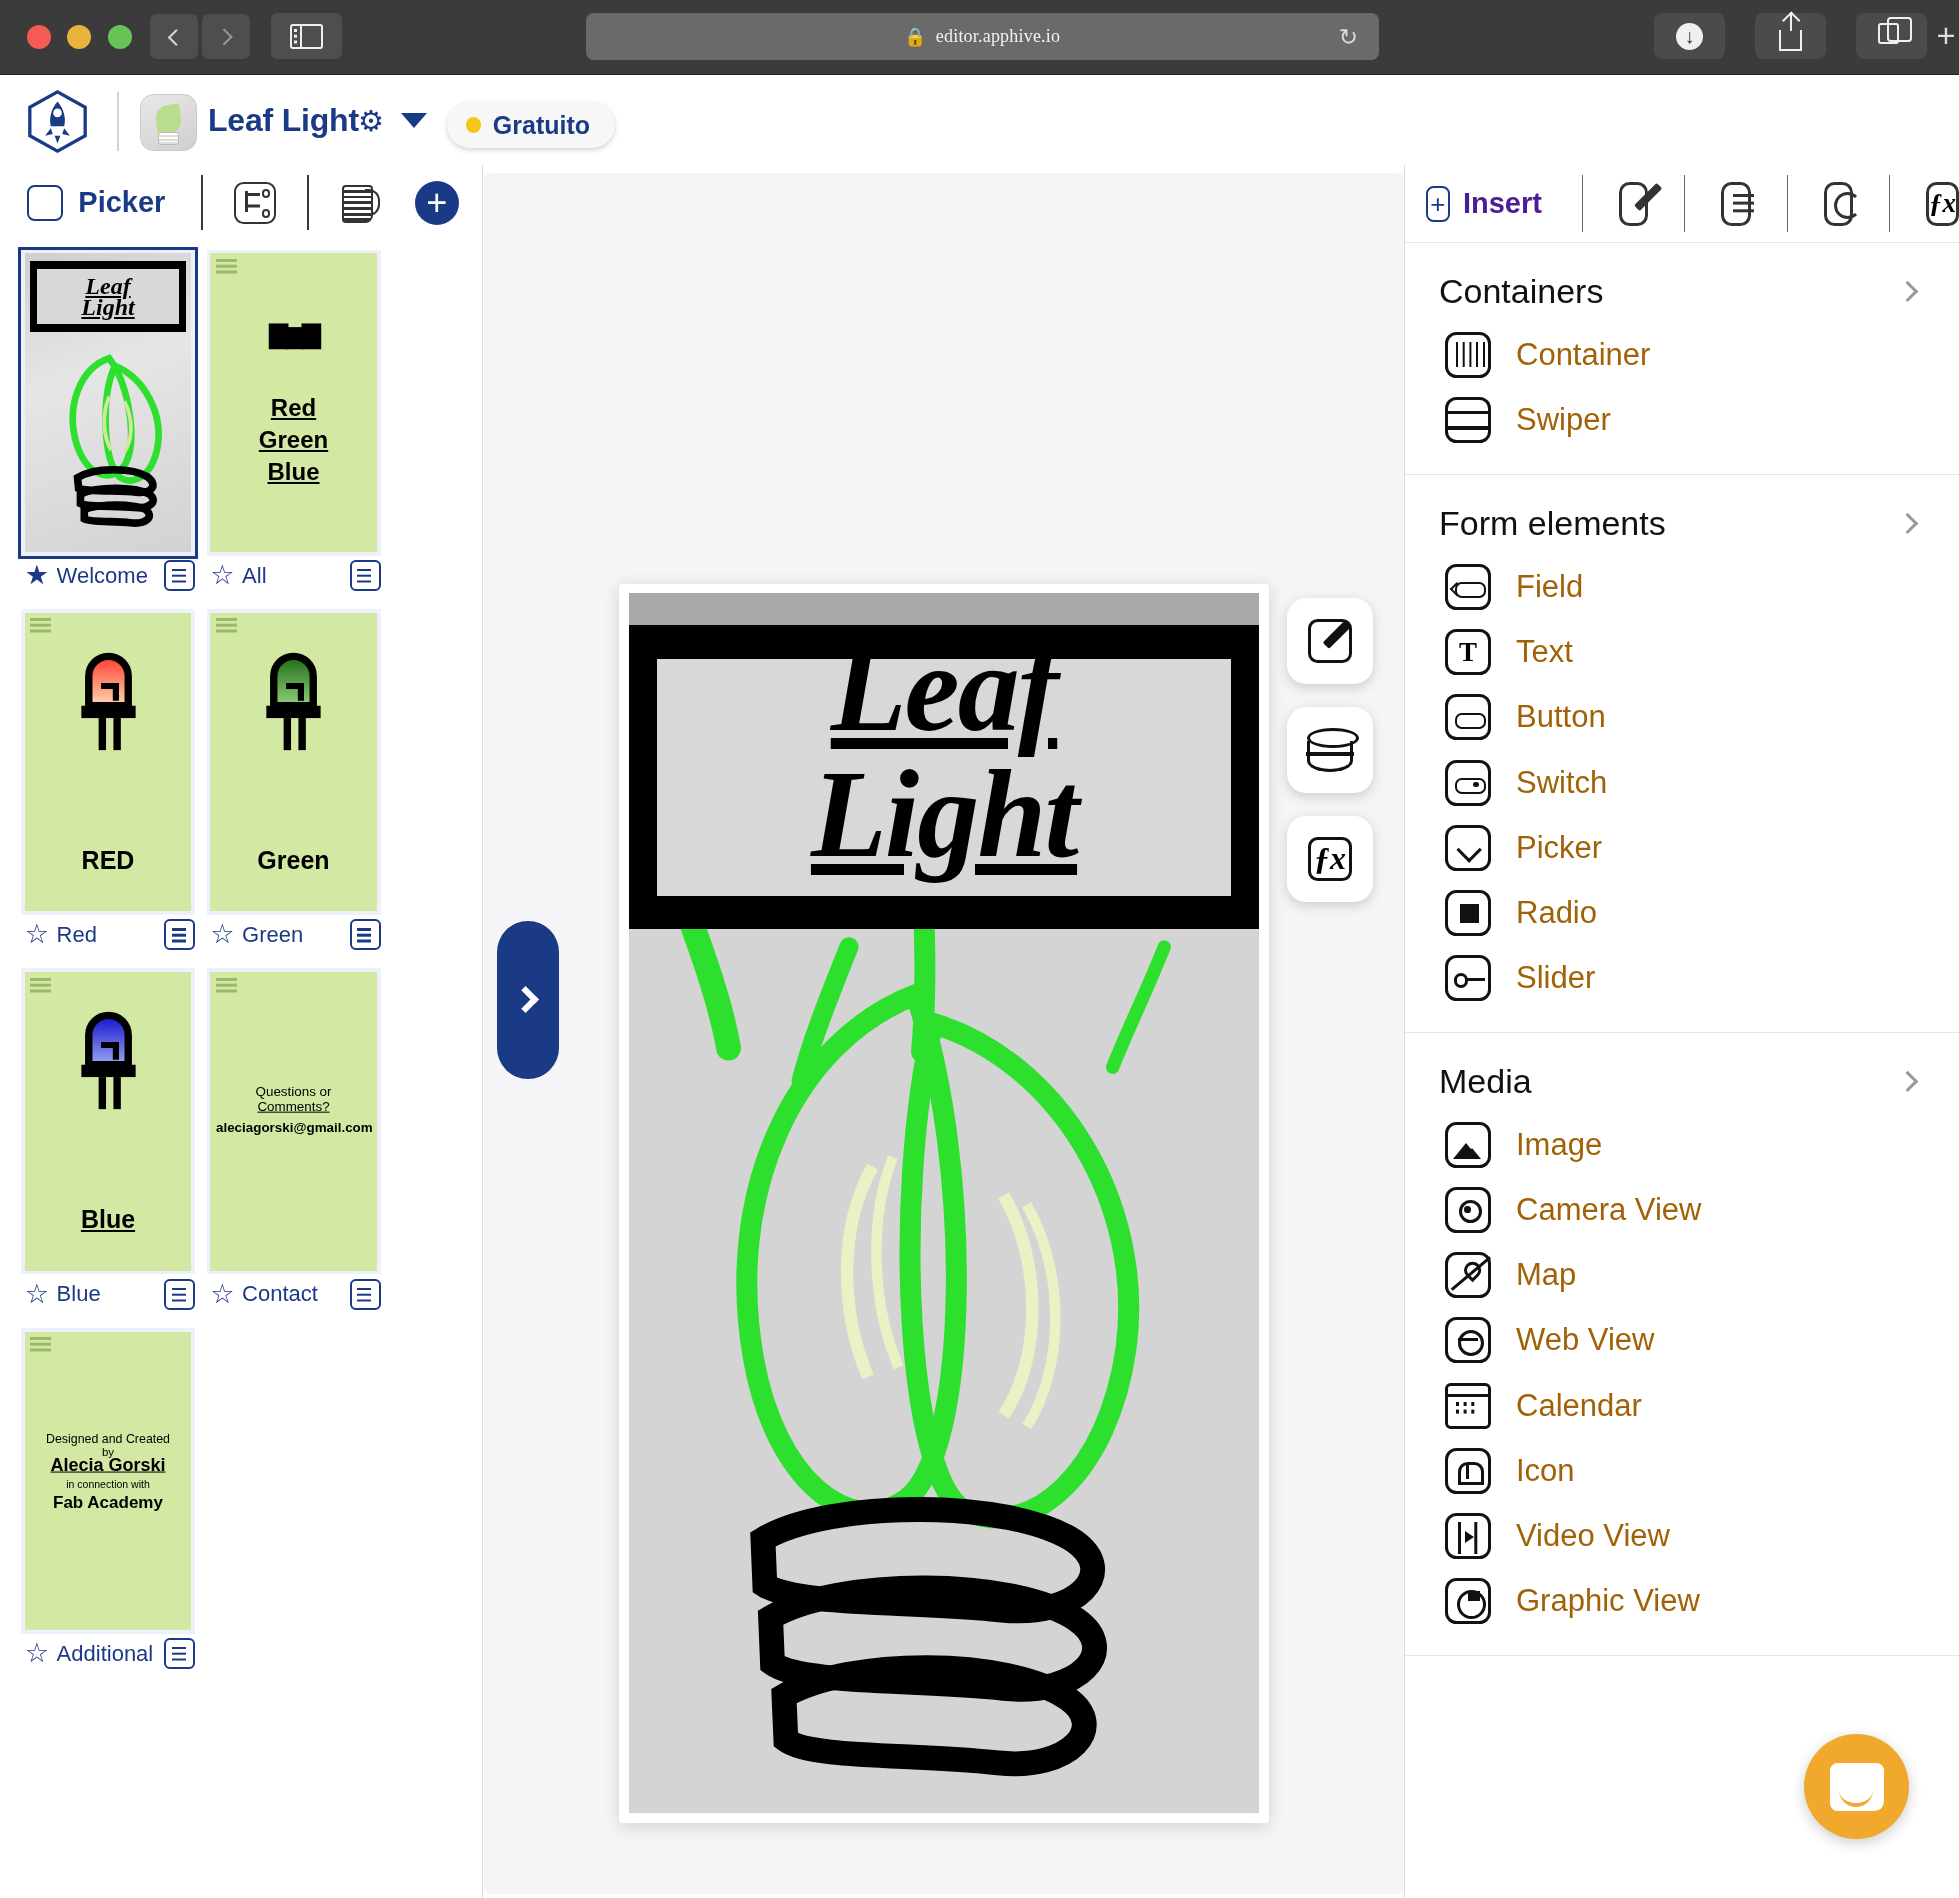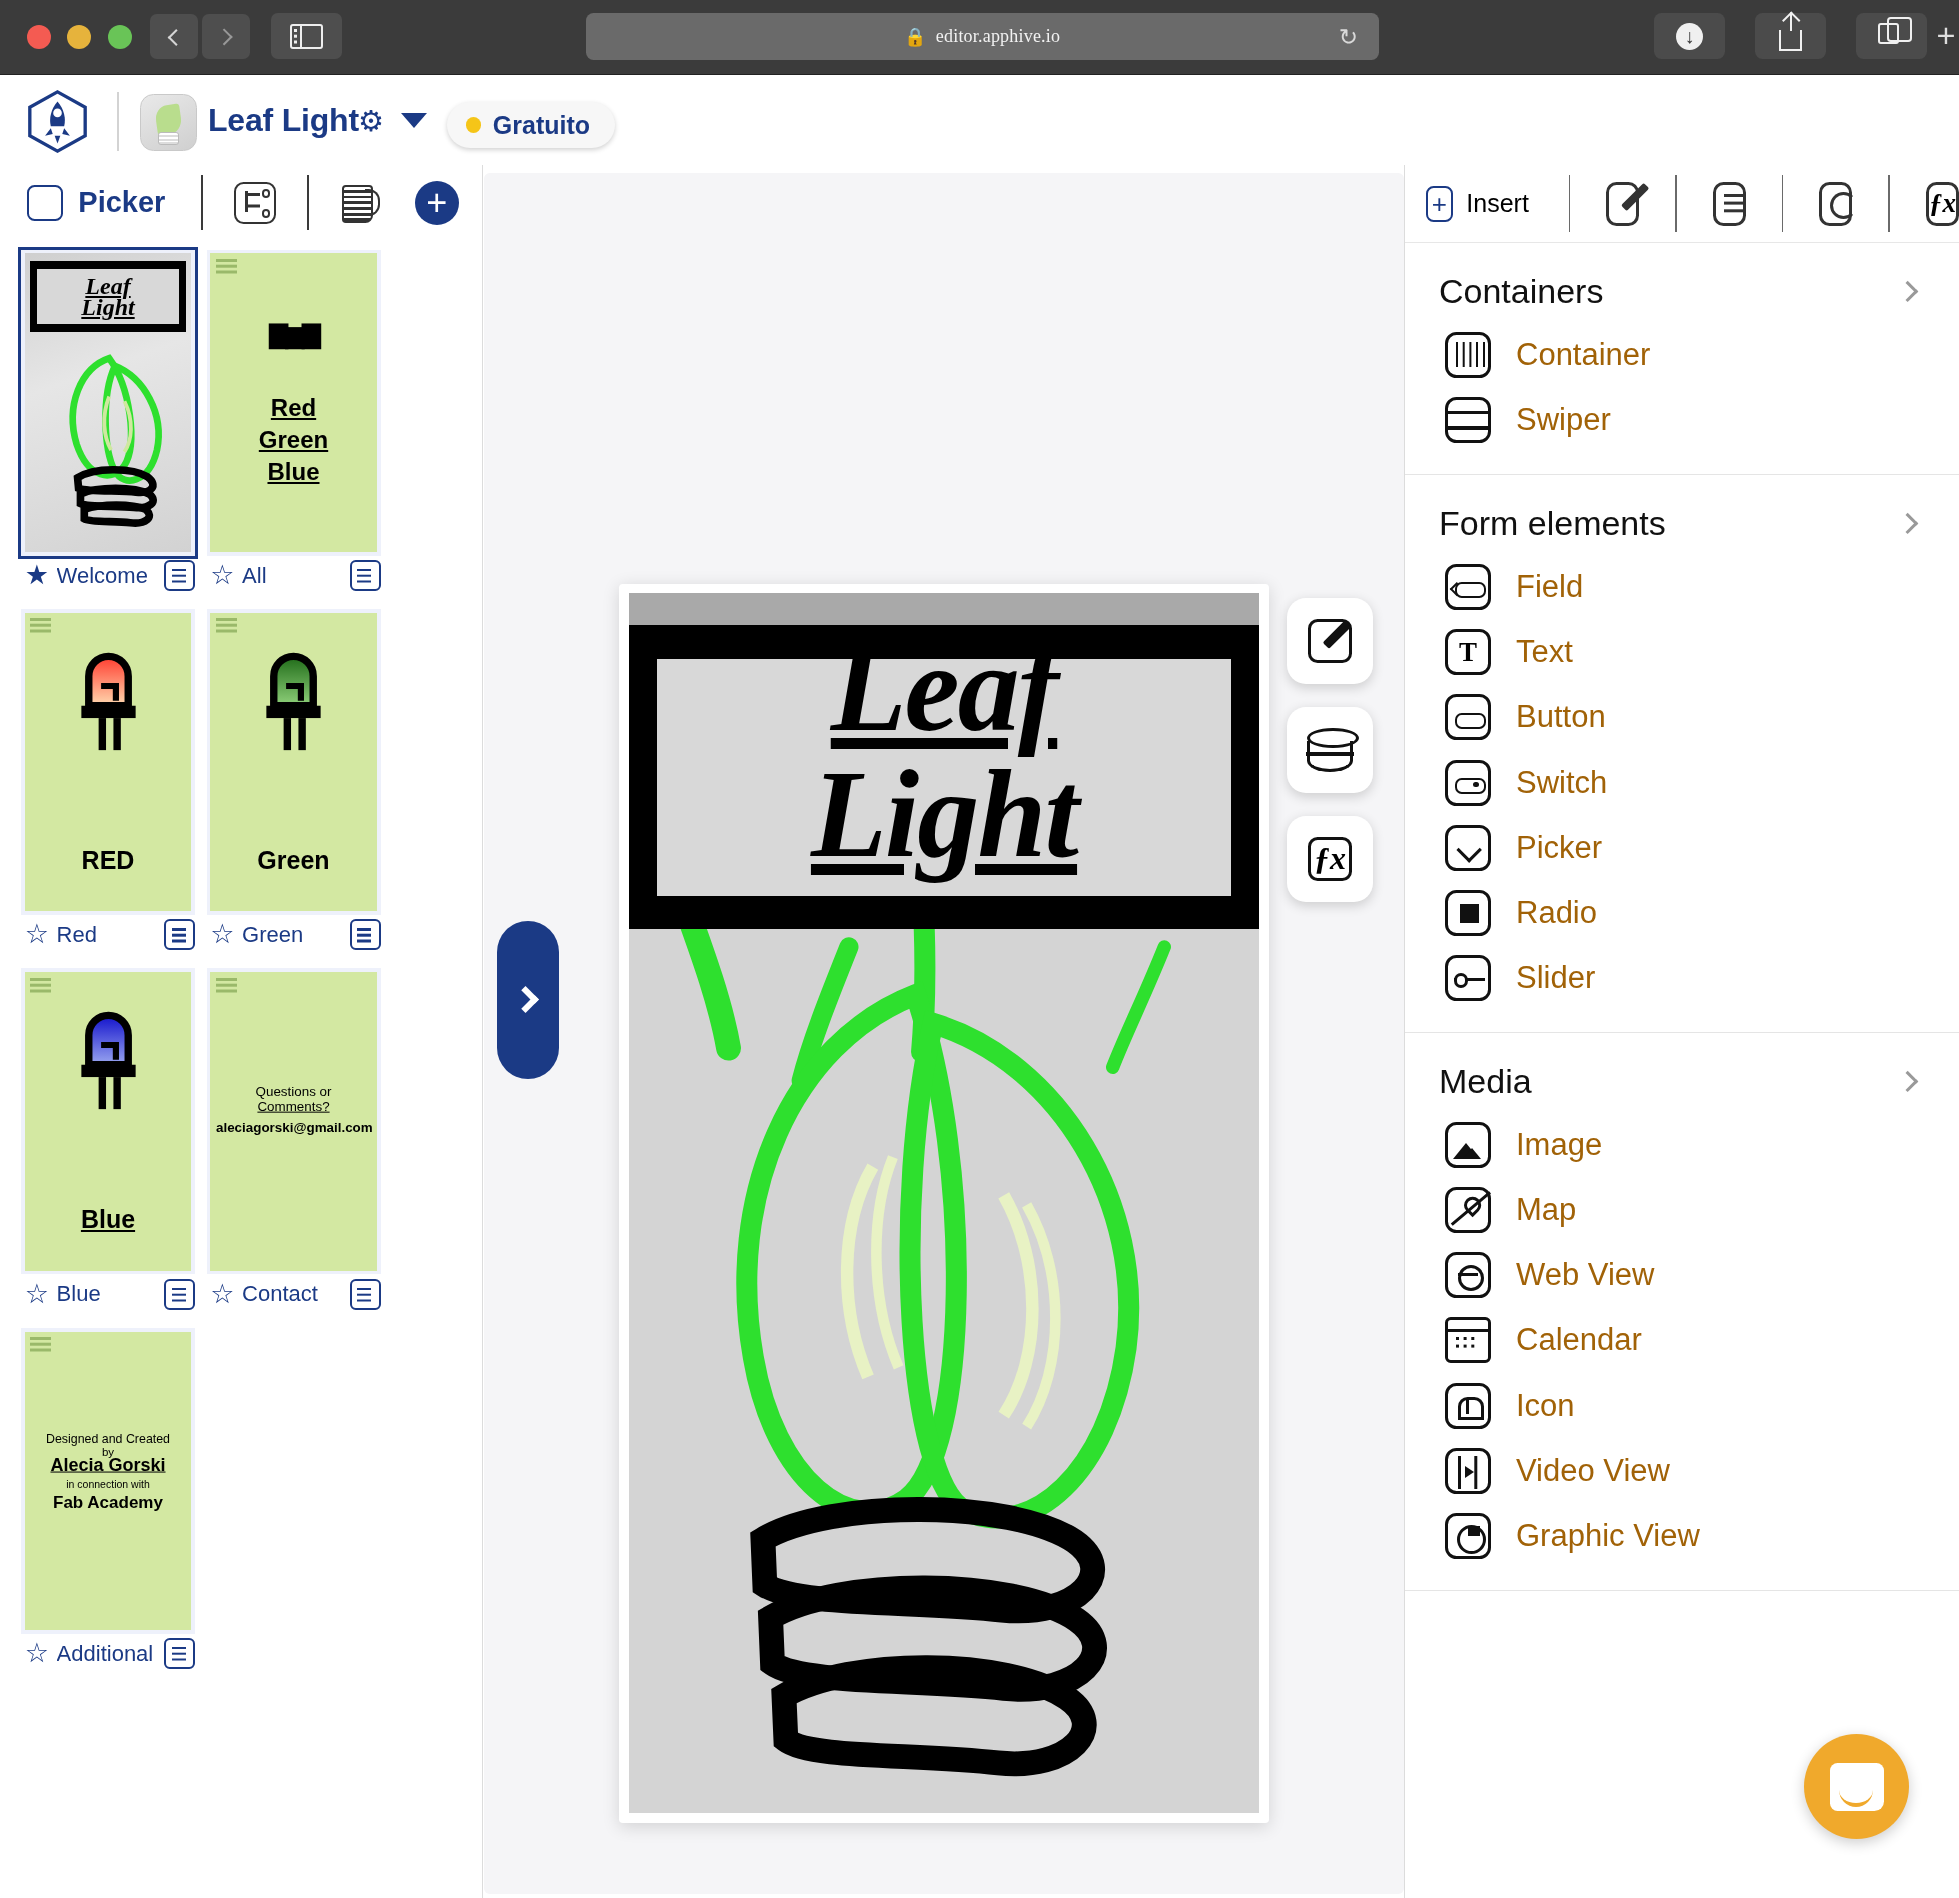"Insert" #insert-label { color: #000000 -> #4c1d95; font-size: 25px -> 29px; font-weight: 400 -> 700 }
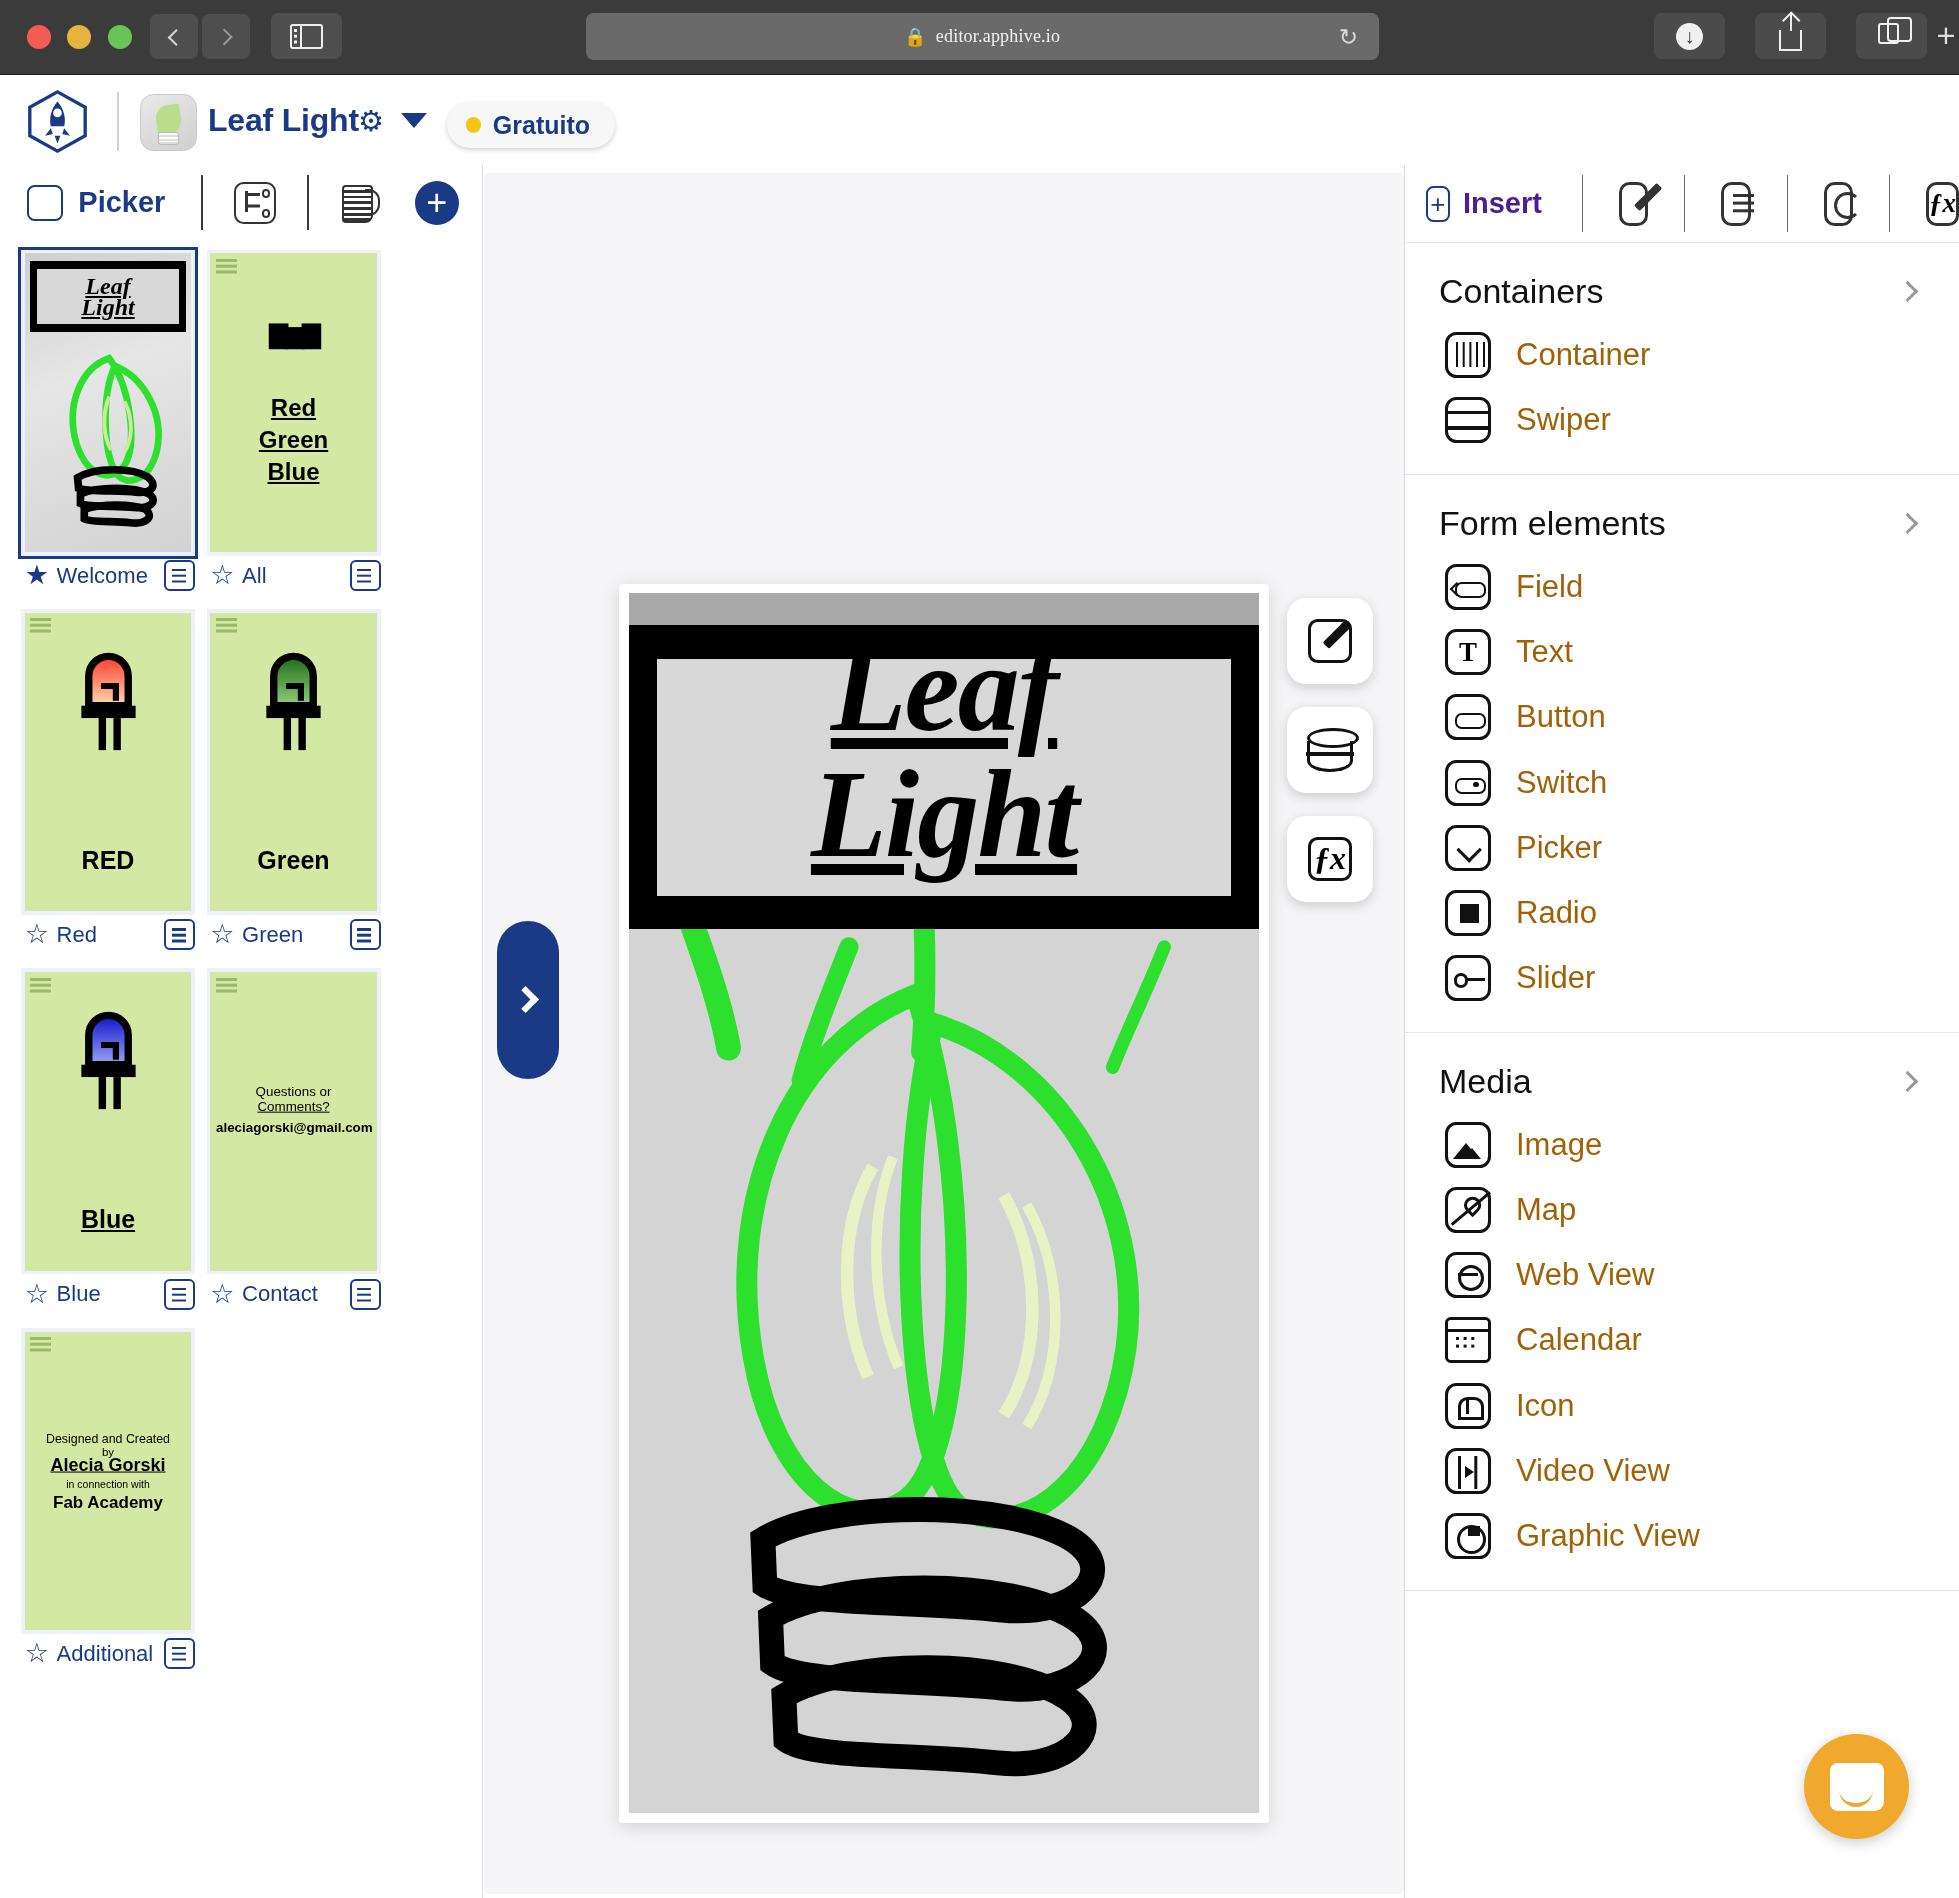"Camera View" div.rp-item { html: none -> <div> <span></span> <span>Camera View</span> </div> }
